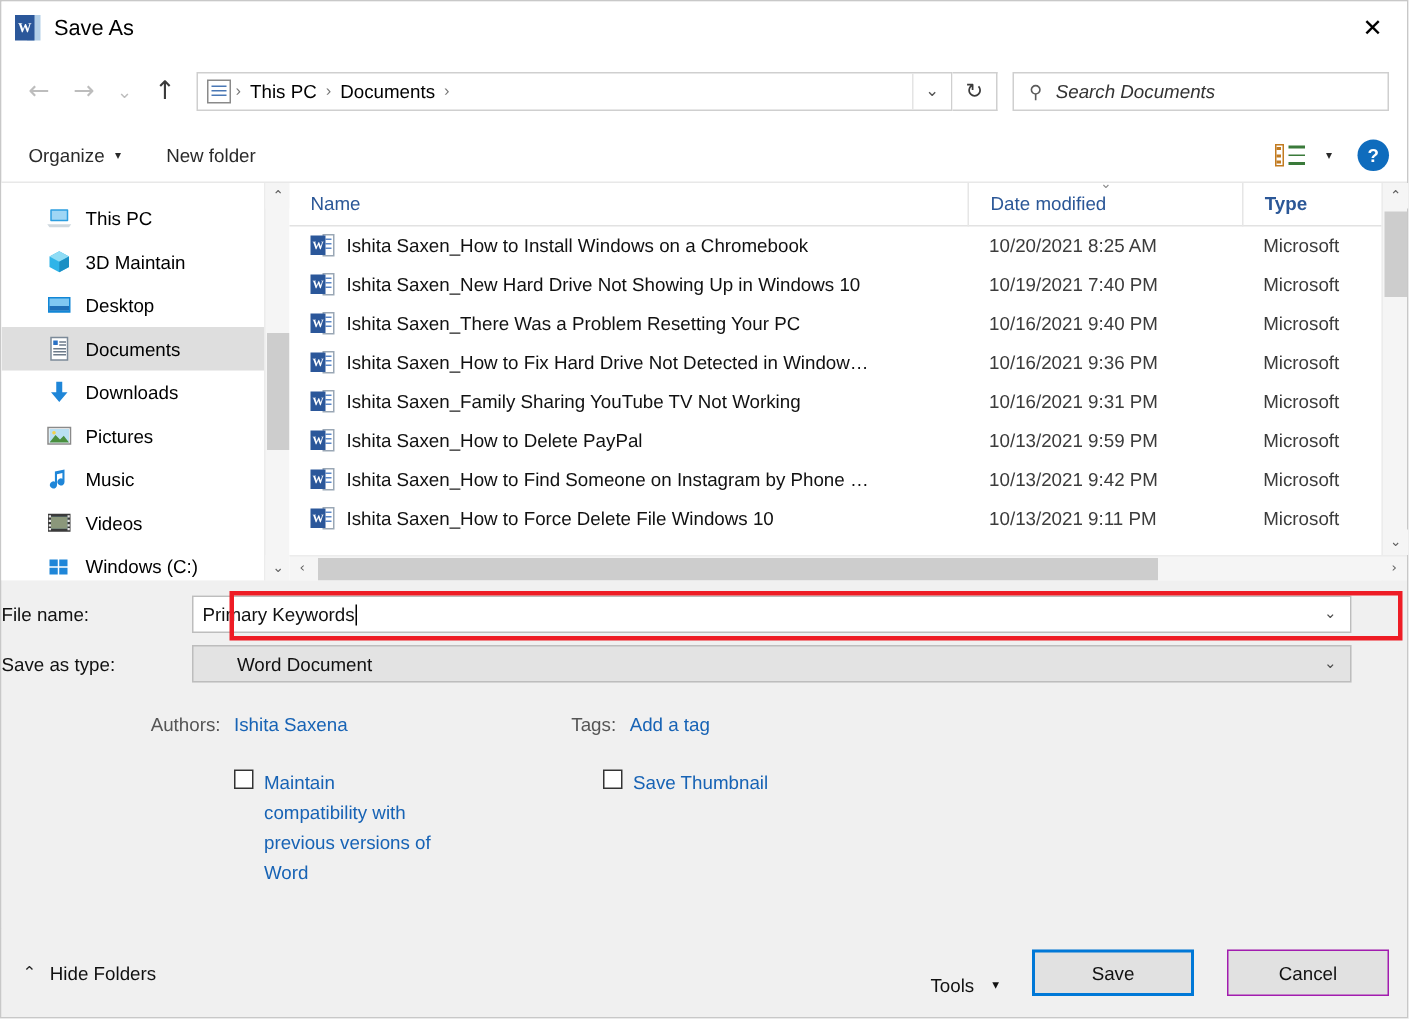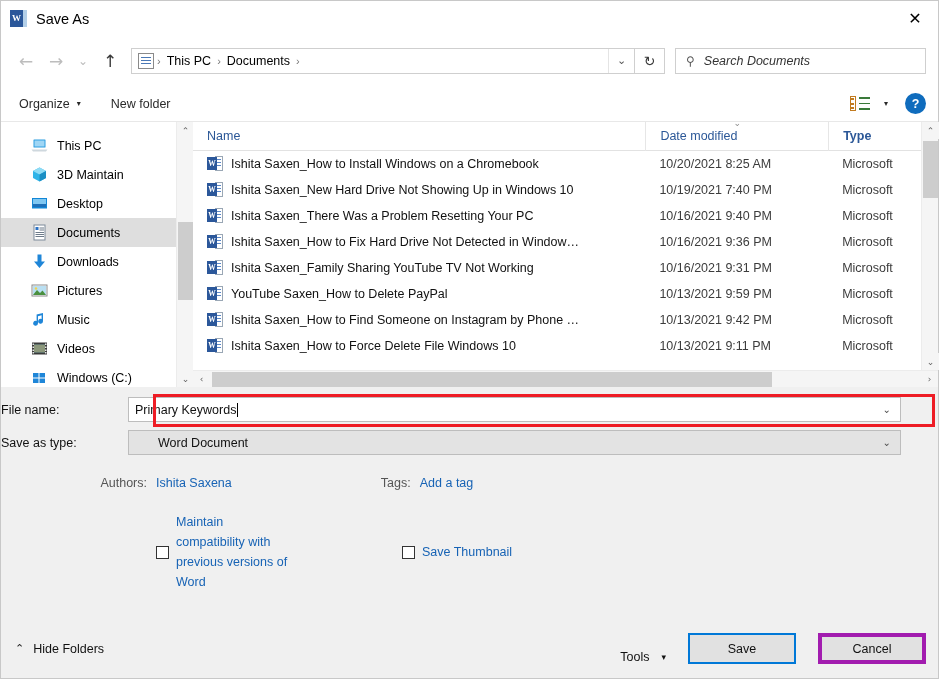"YouTube Saxen_How to Delete PayPal" span.fr-label { text: YouTube -> Ishita }
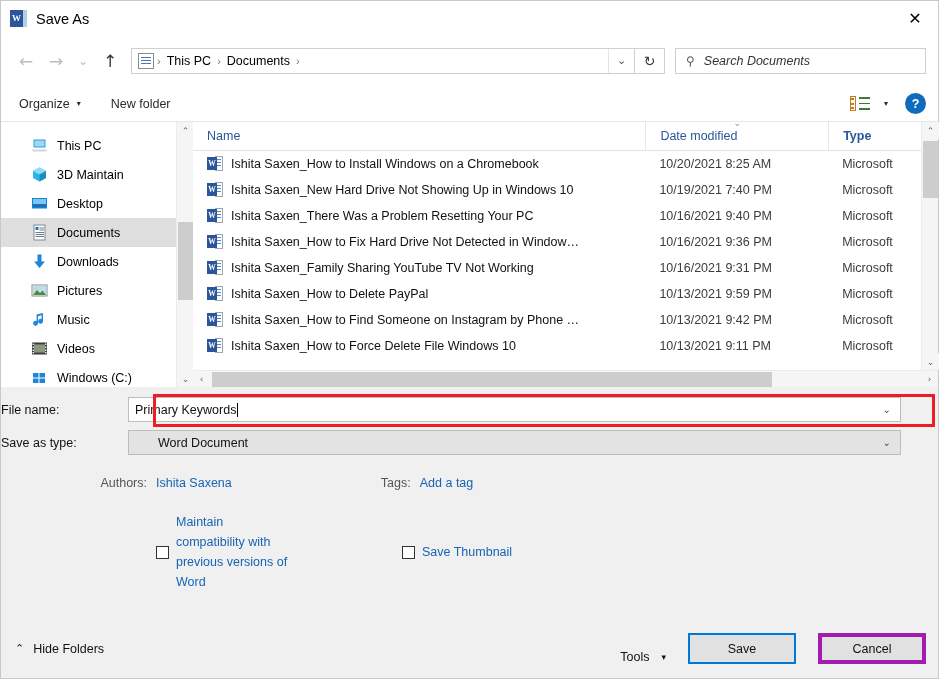"Maintain compatibility with previous" .cb-group { align-items: center -> flex-start }
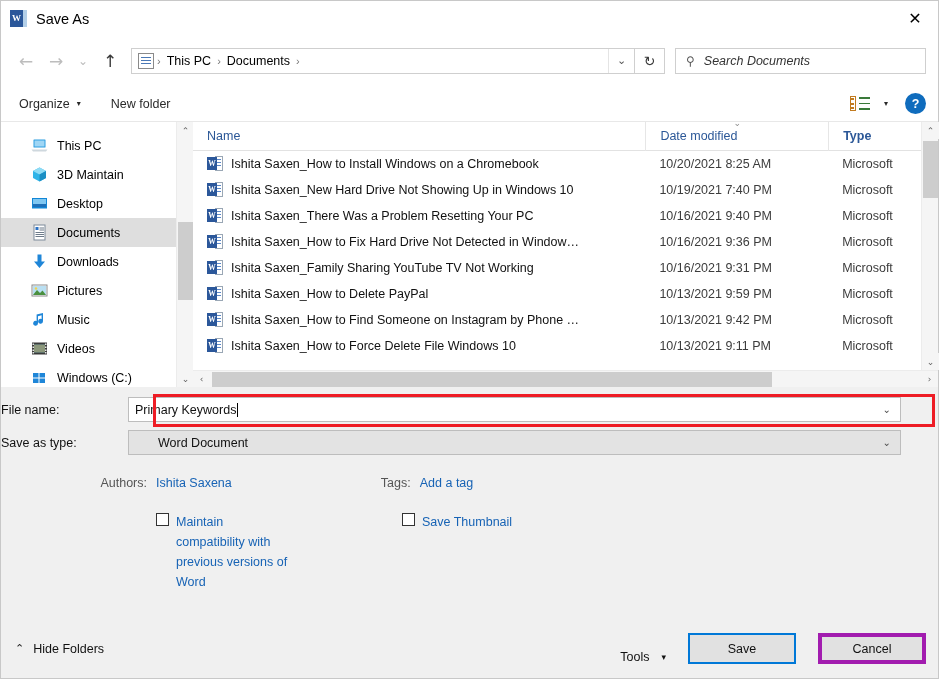"Cancel" .btn { border: 4px solid #a21caf -> 1px solid #a21caf }
